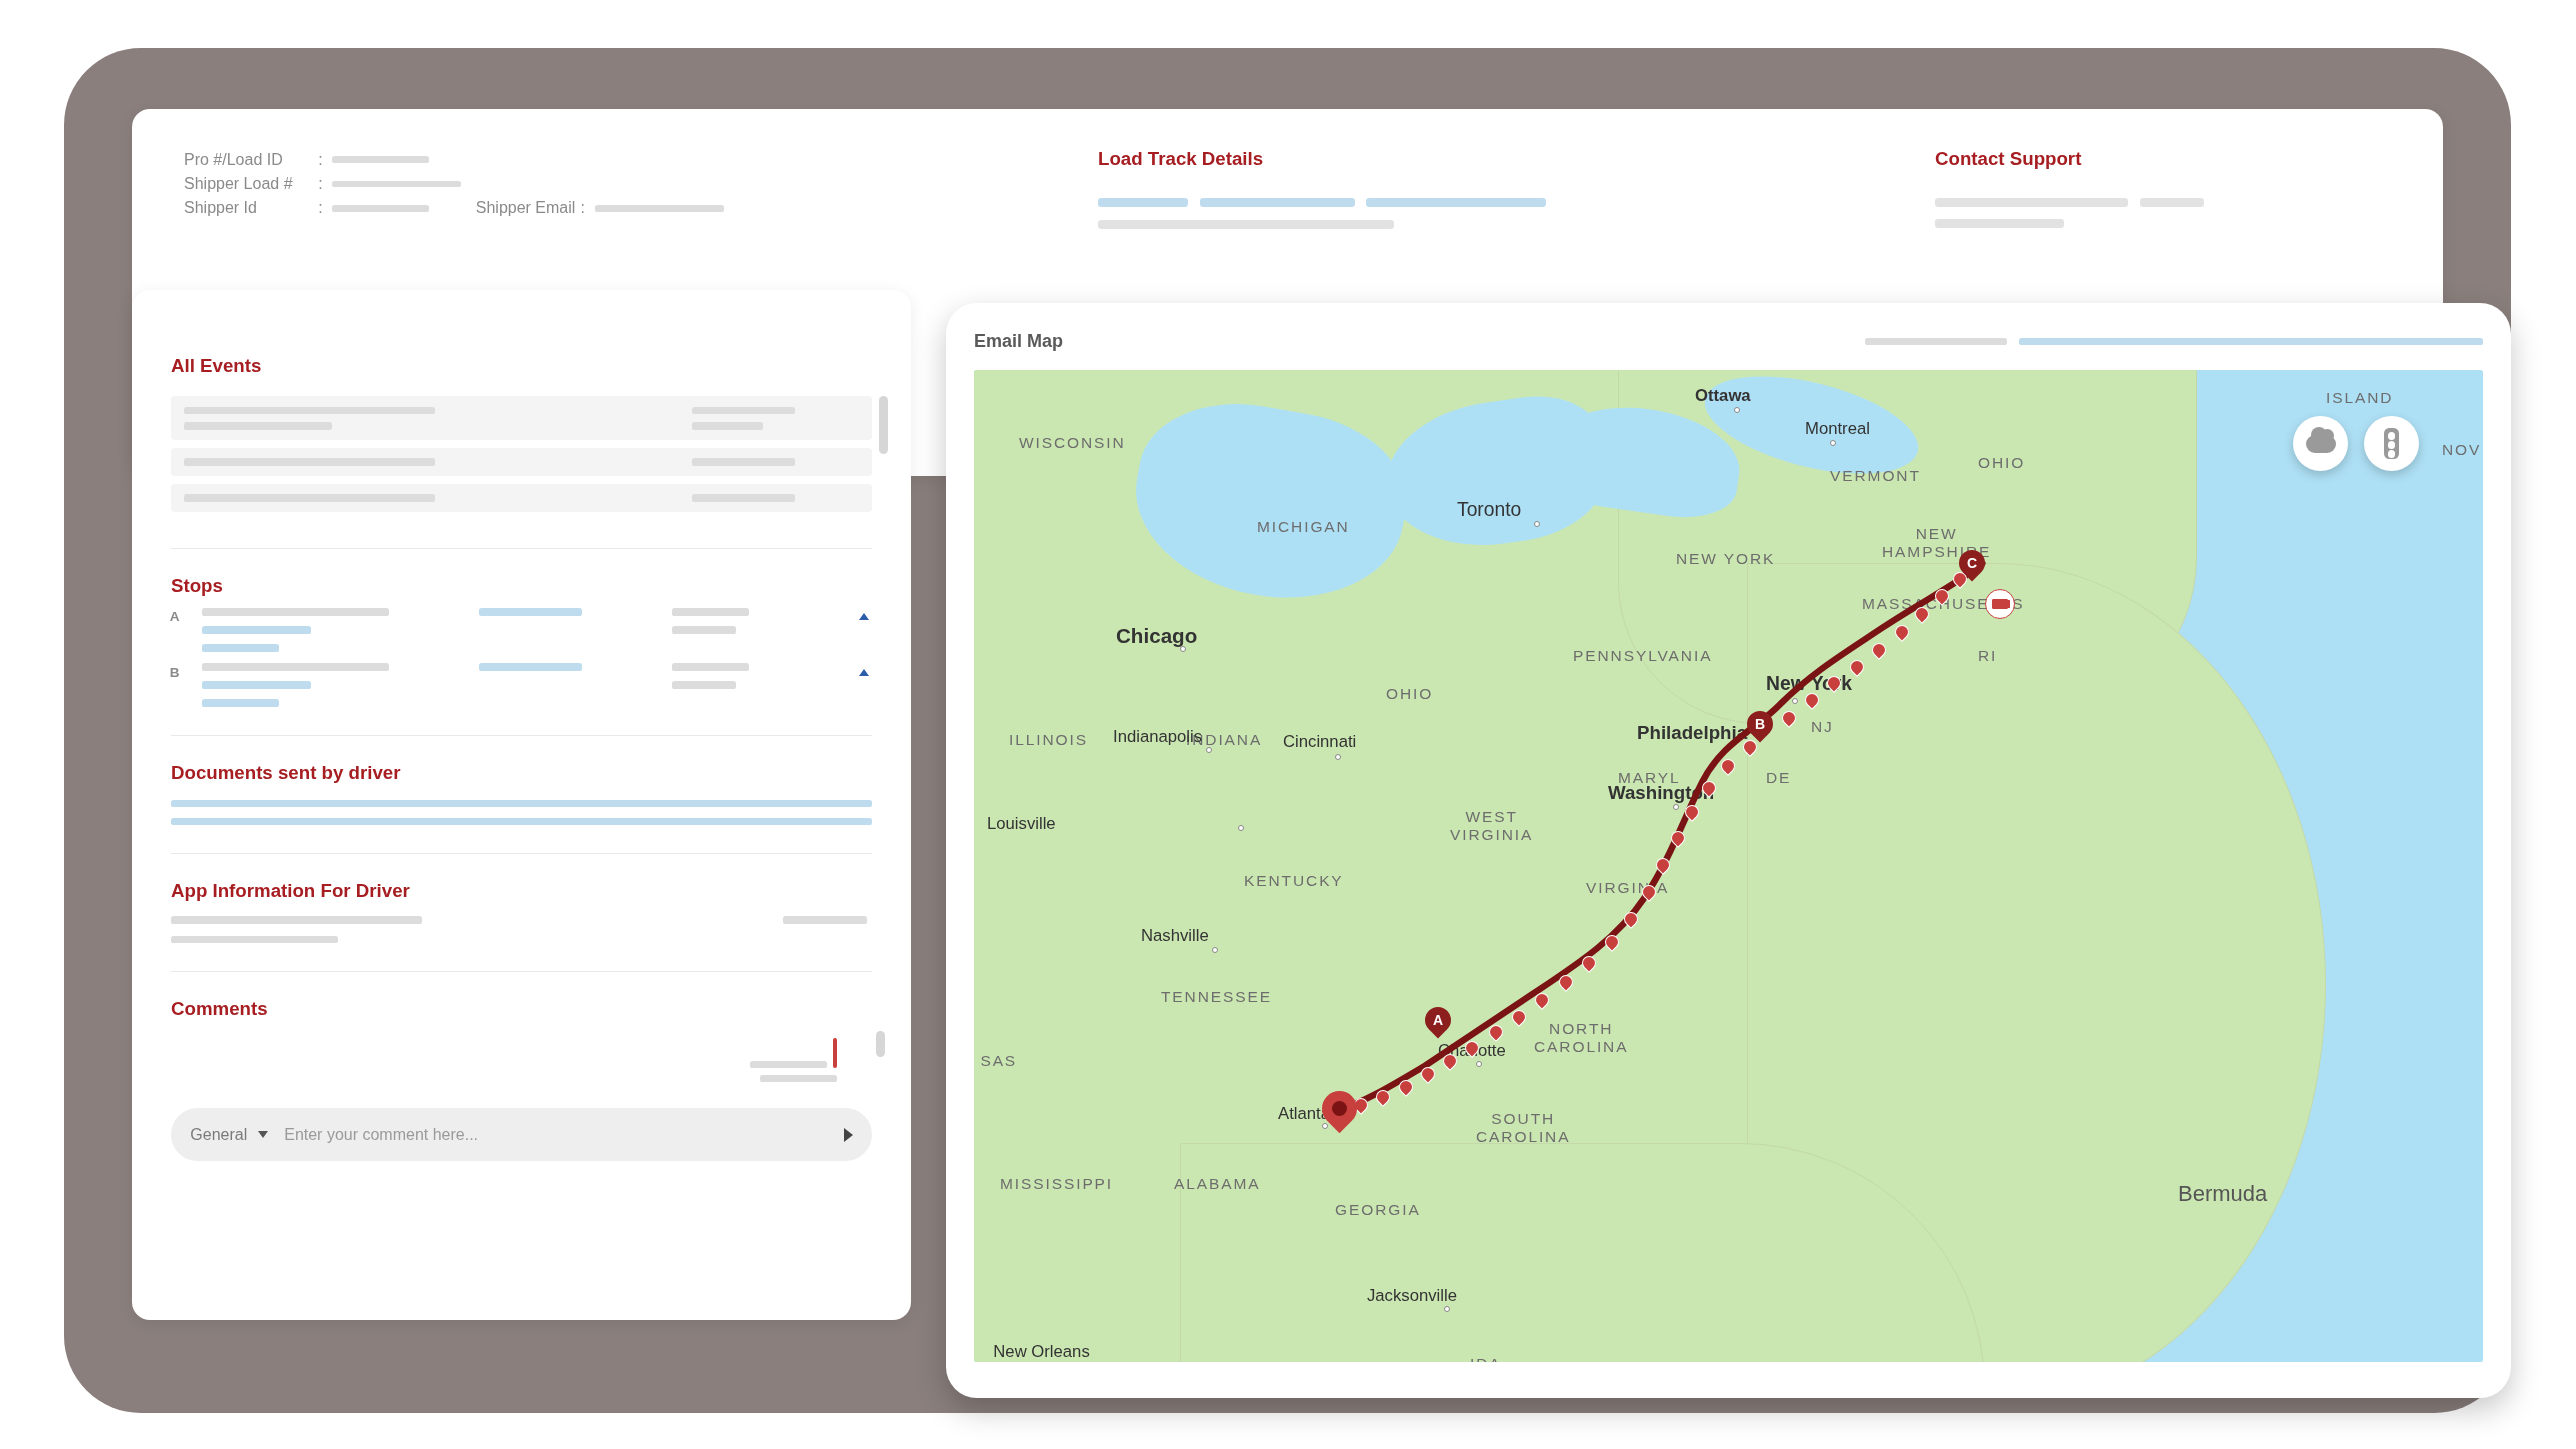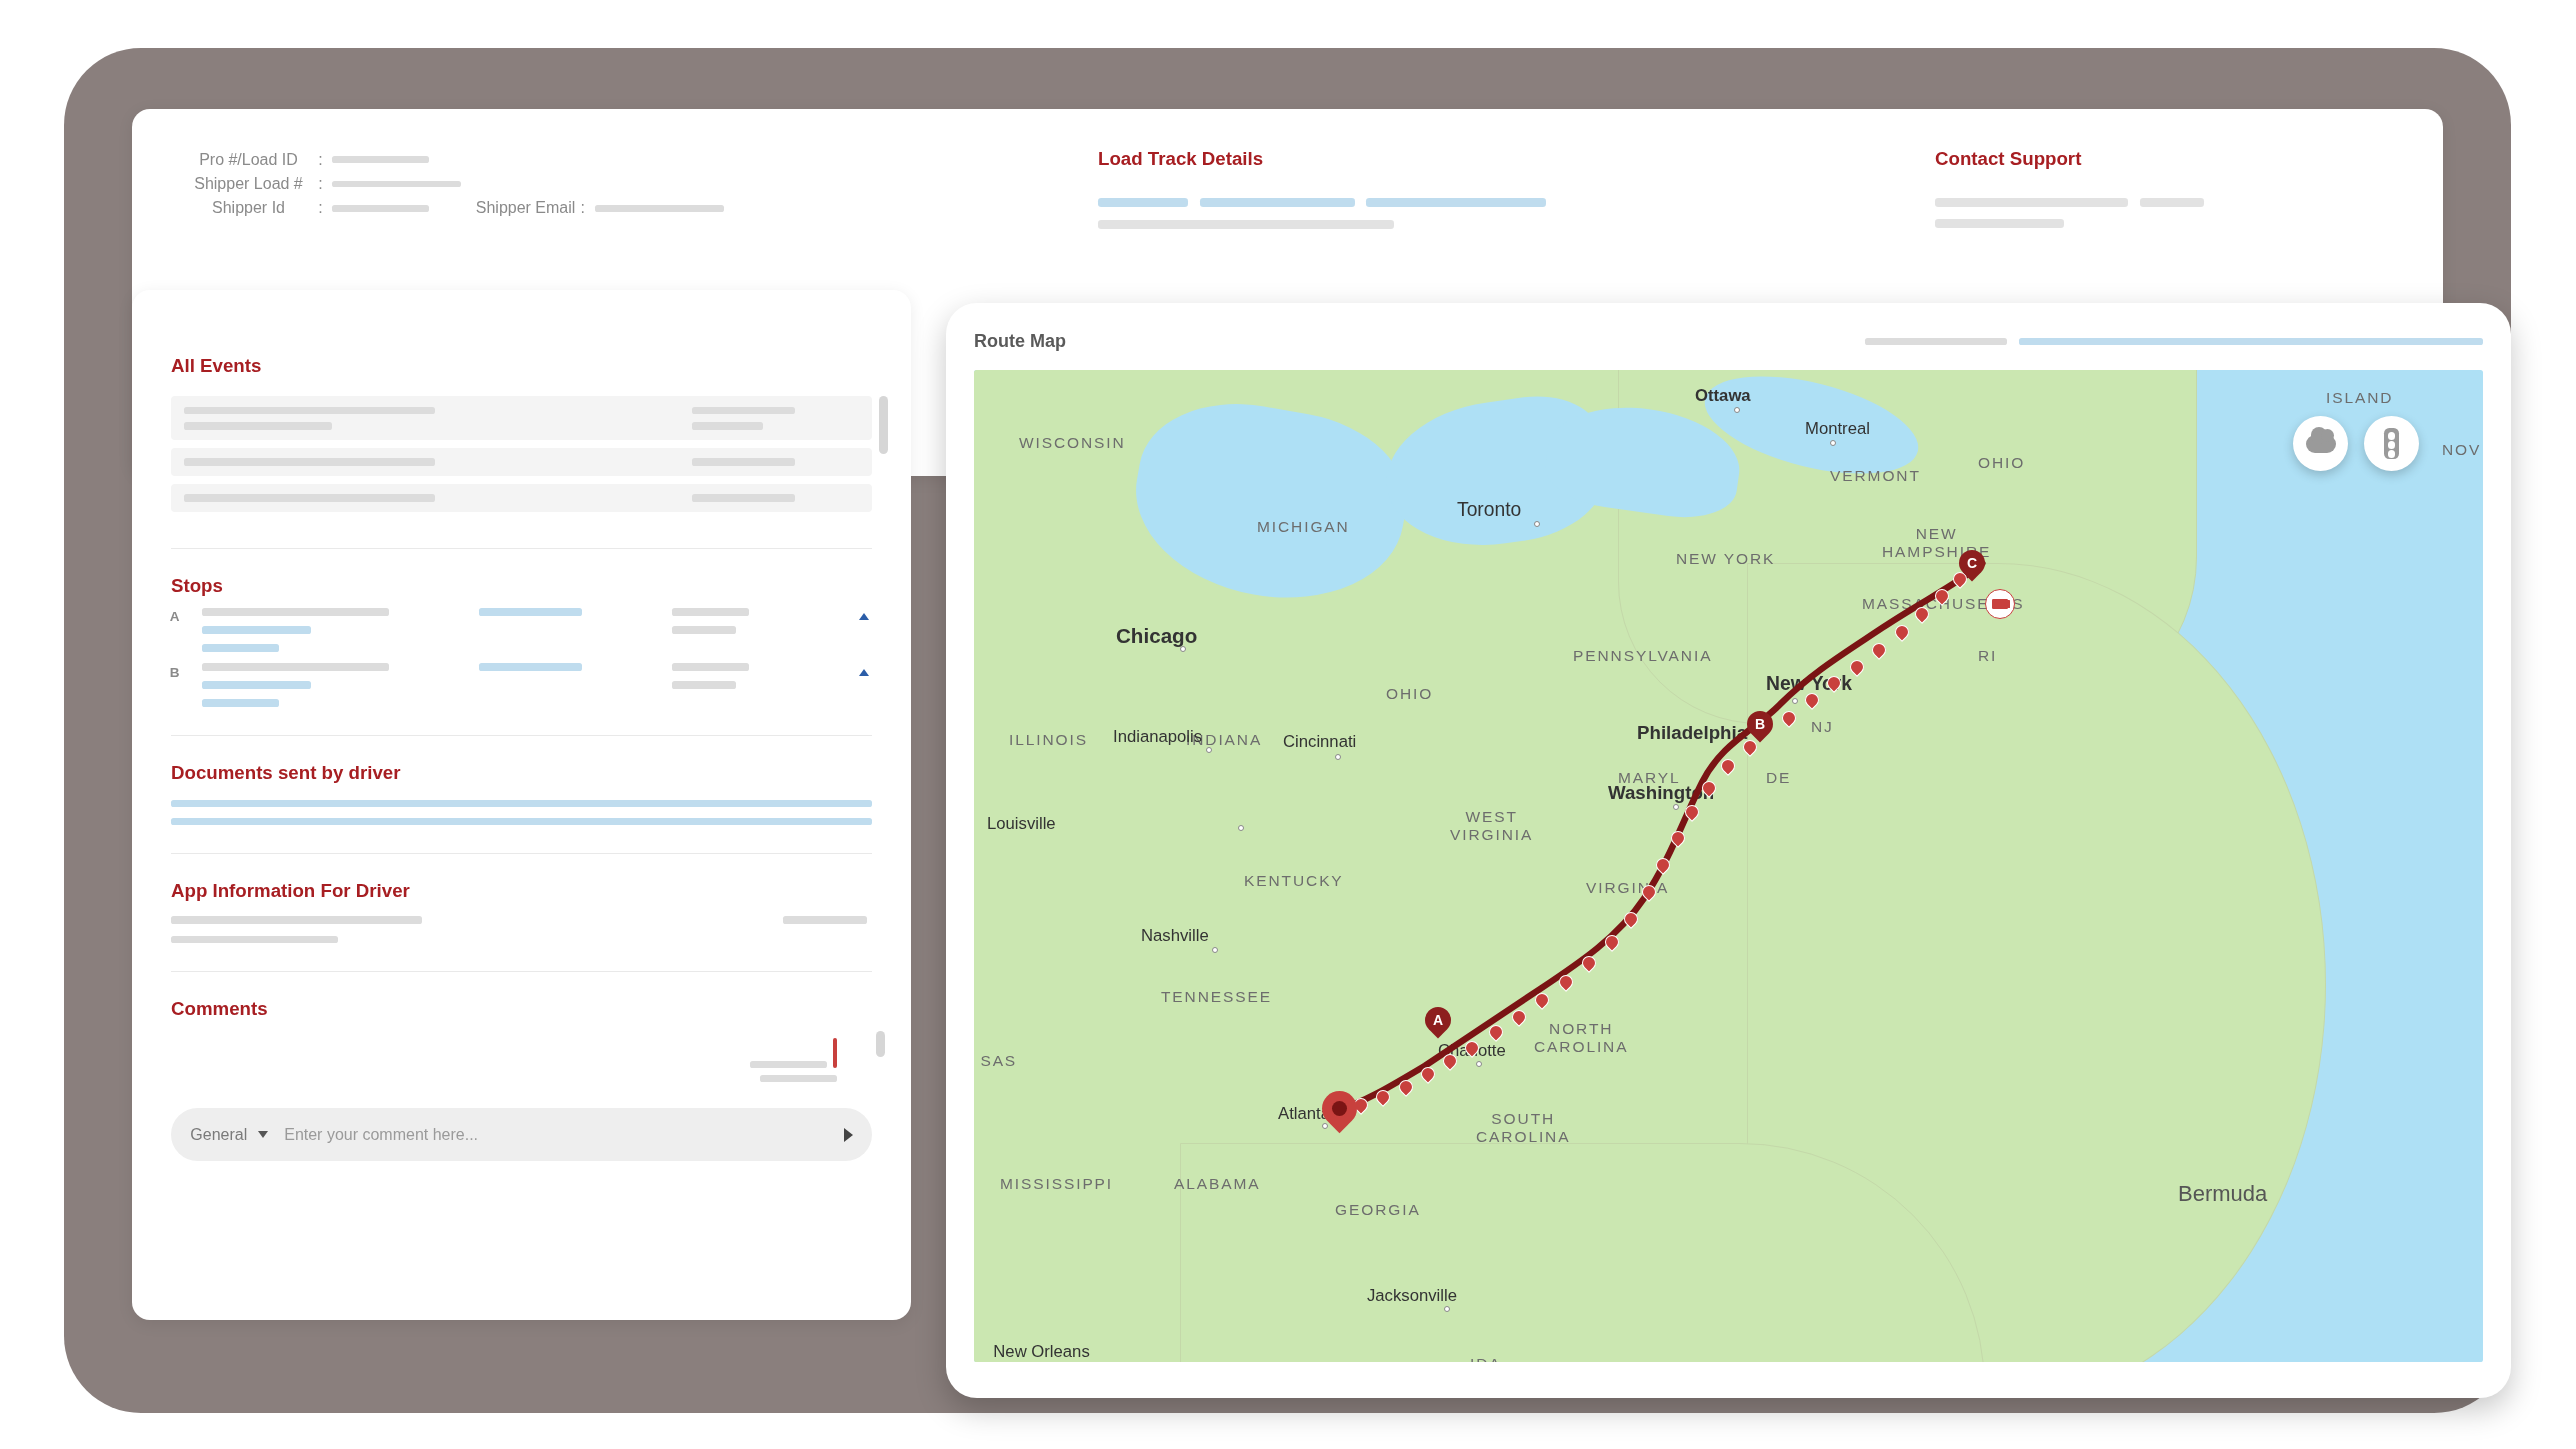"Pro #/Load ID" .meta-row .label { text-align: center -> none }
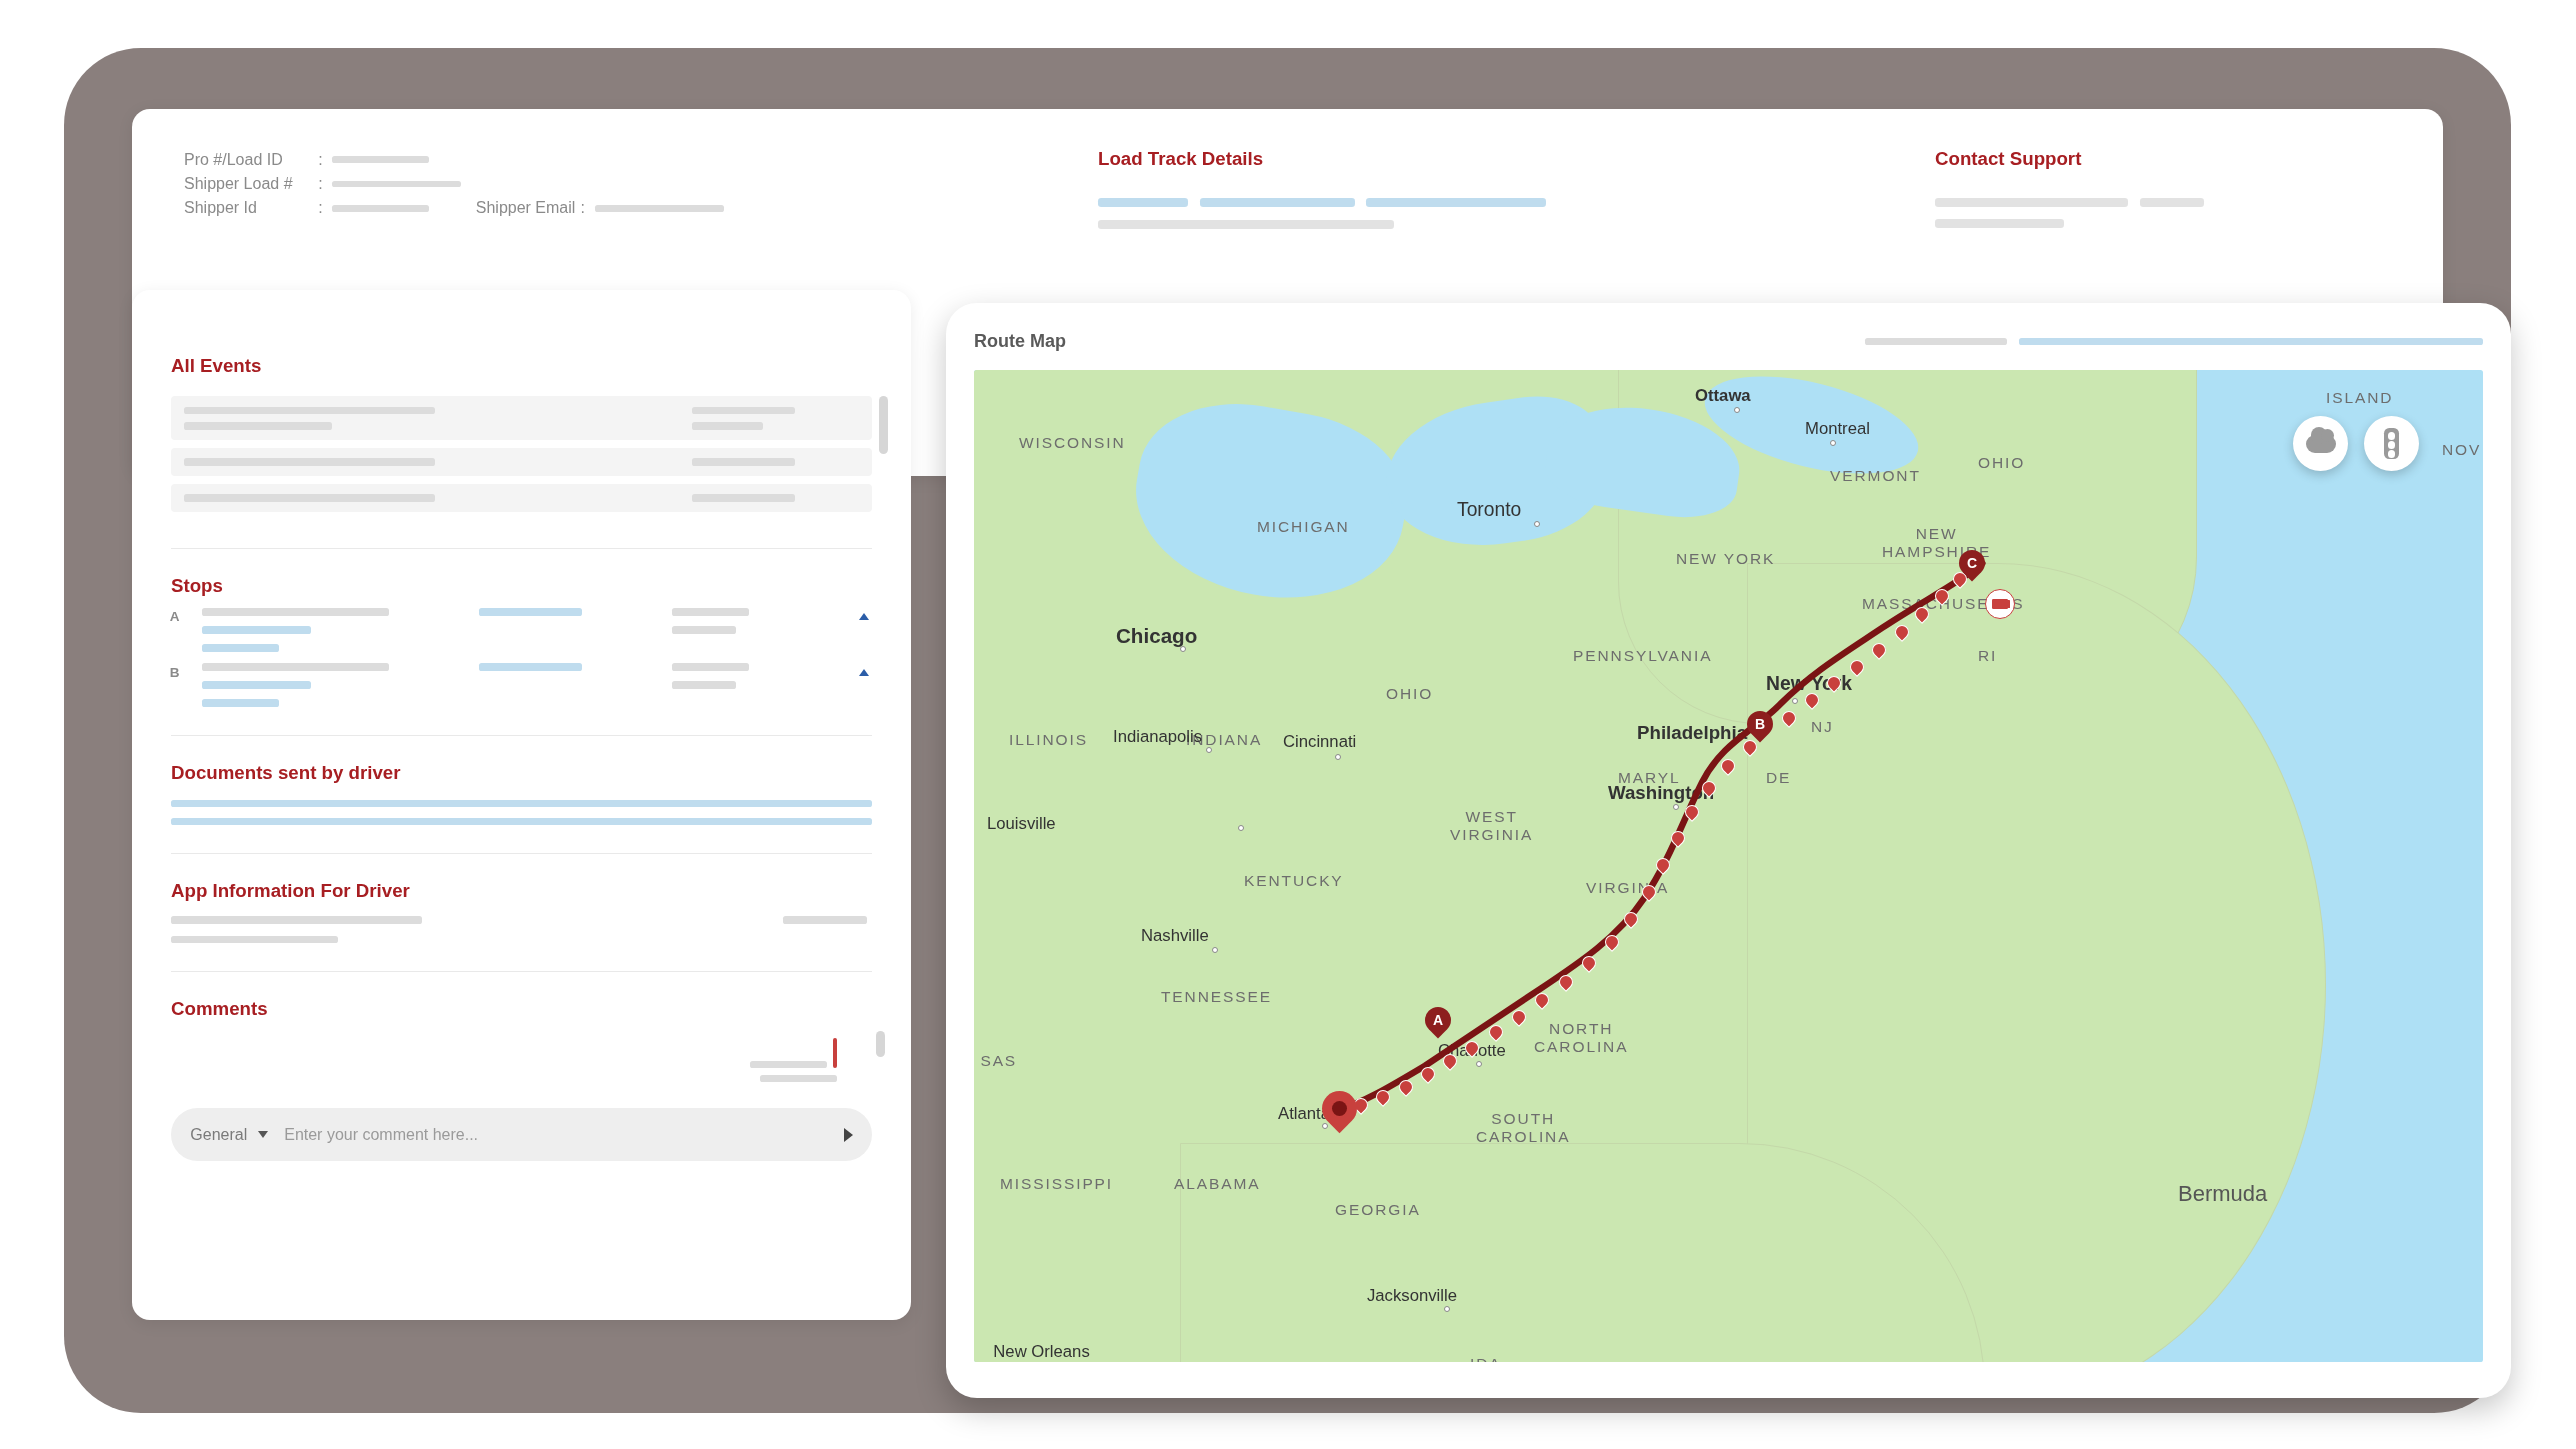"Route Map" div.map-title { text: Route -> Email }
